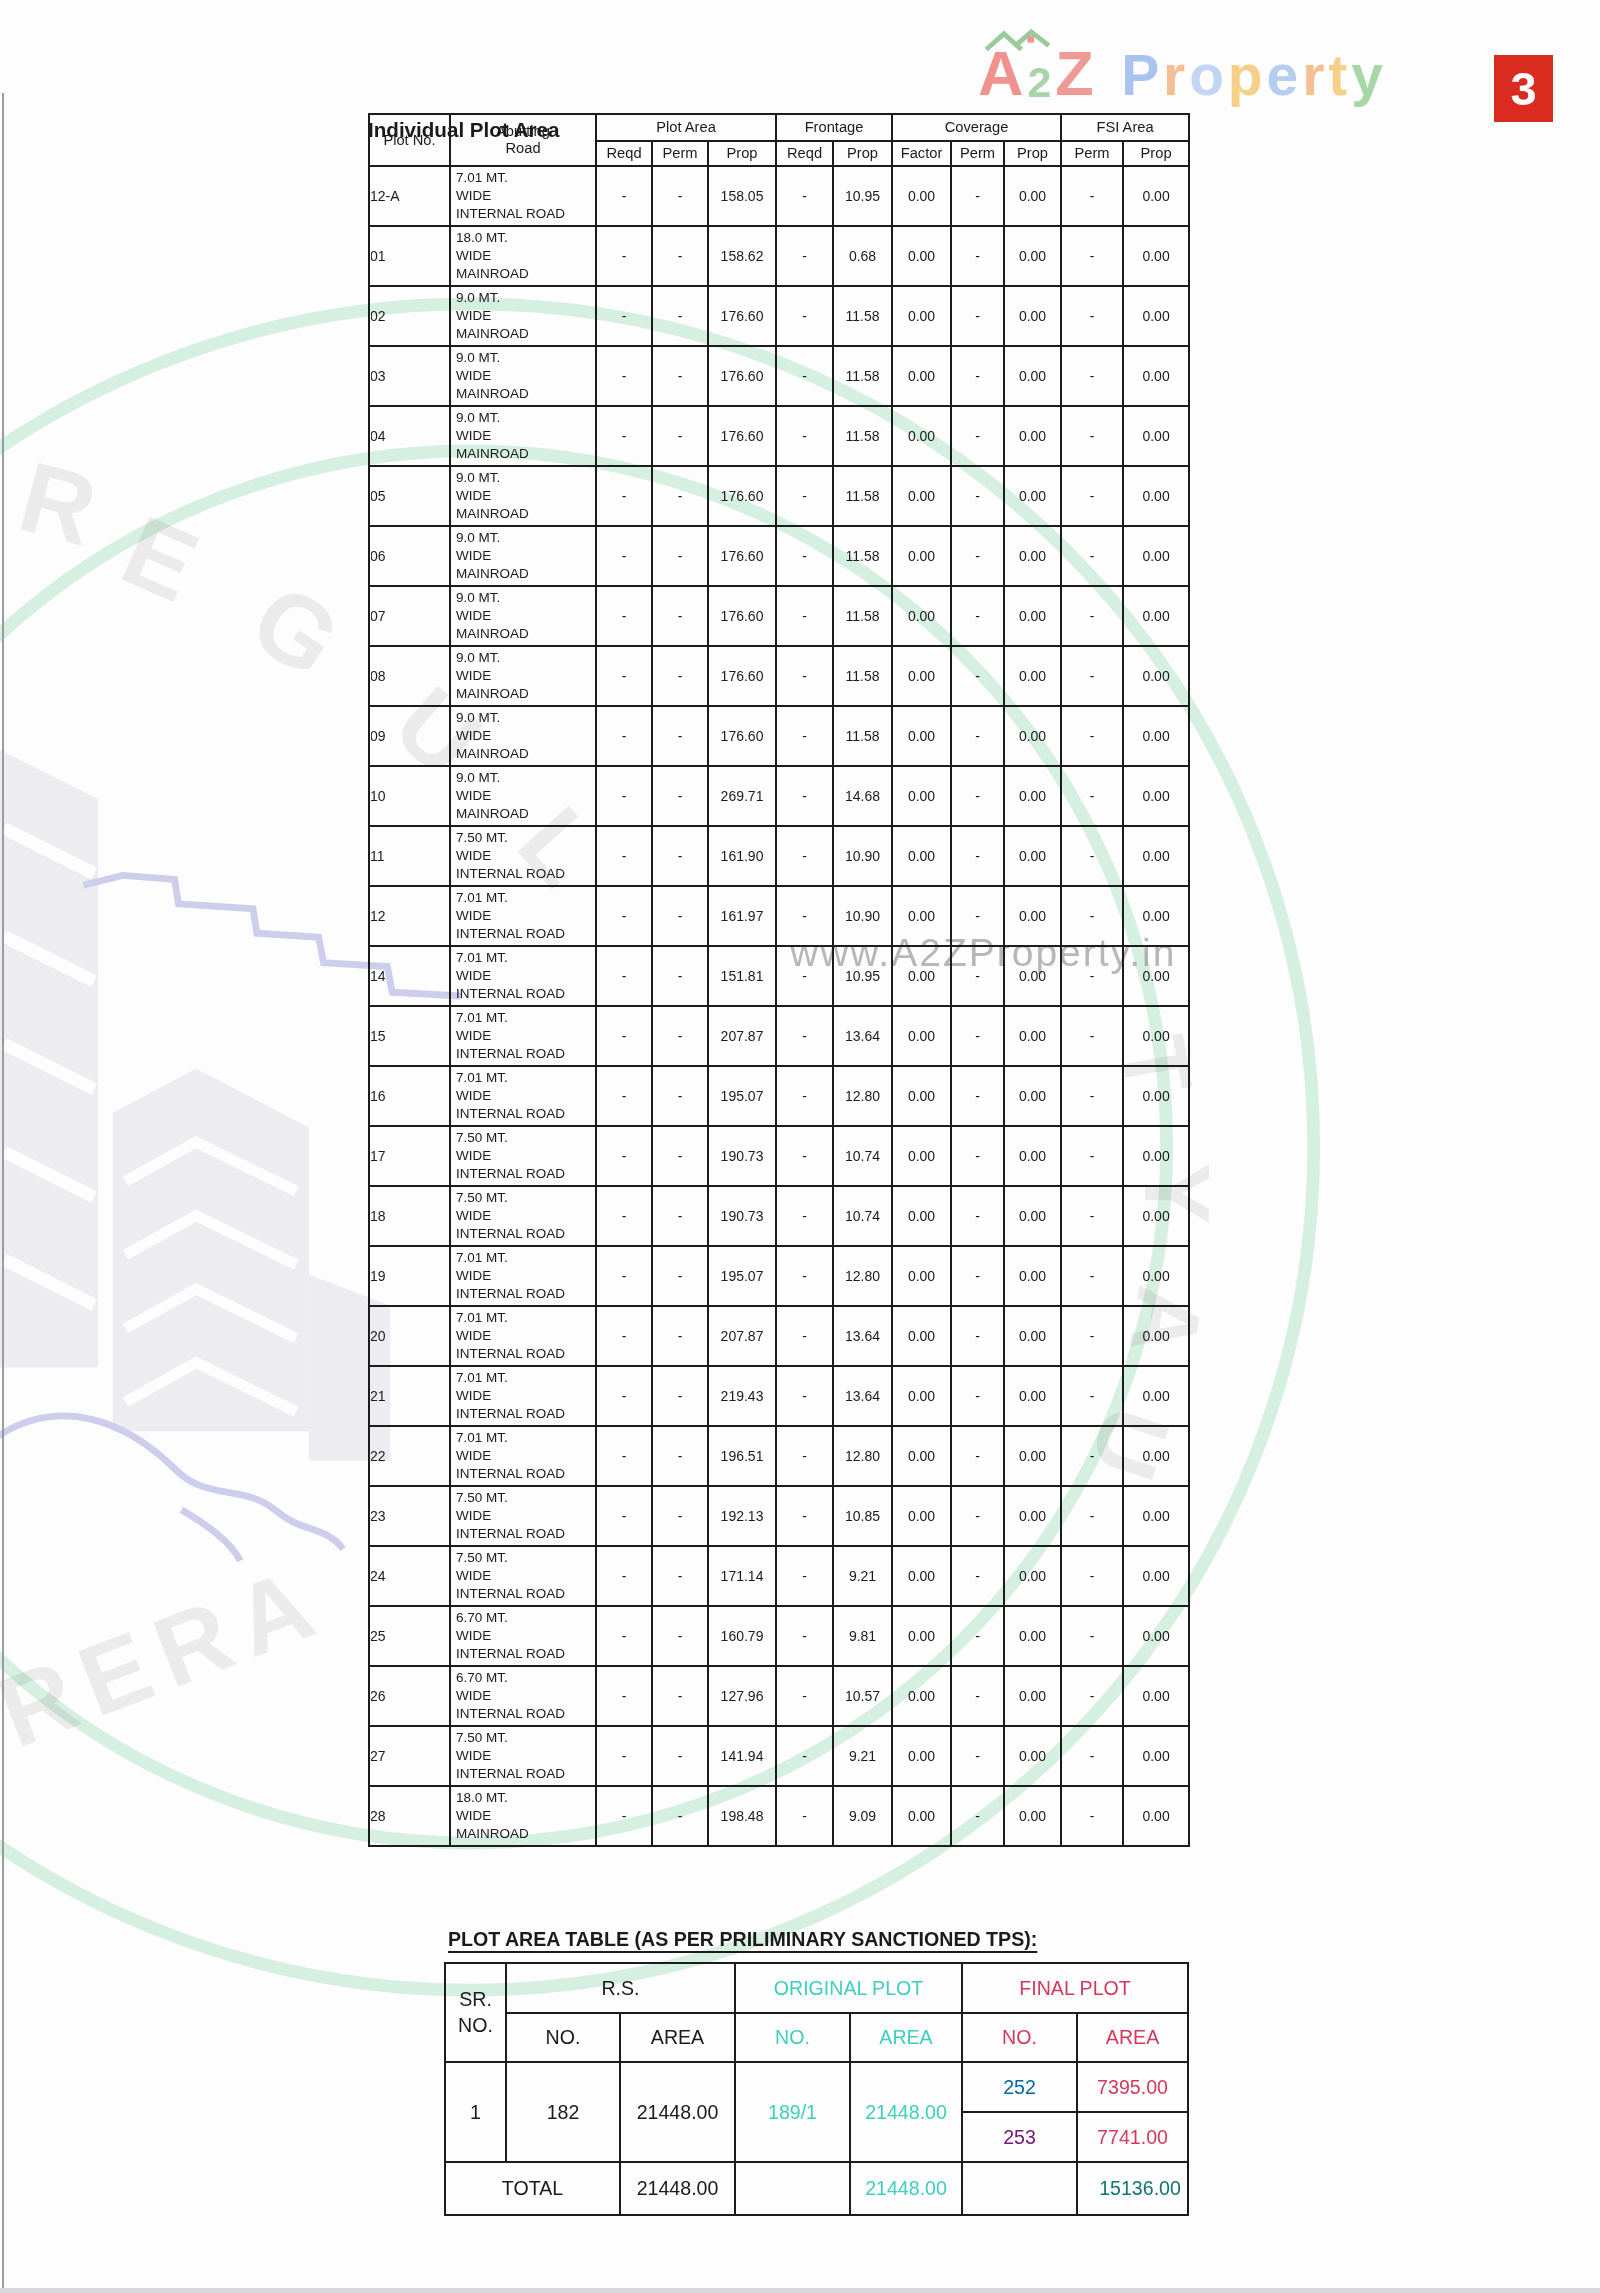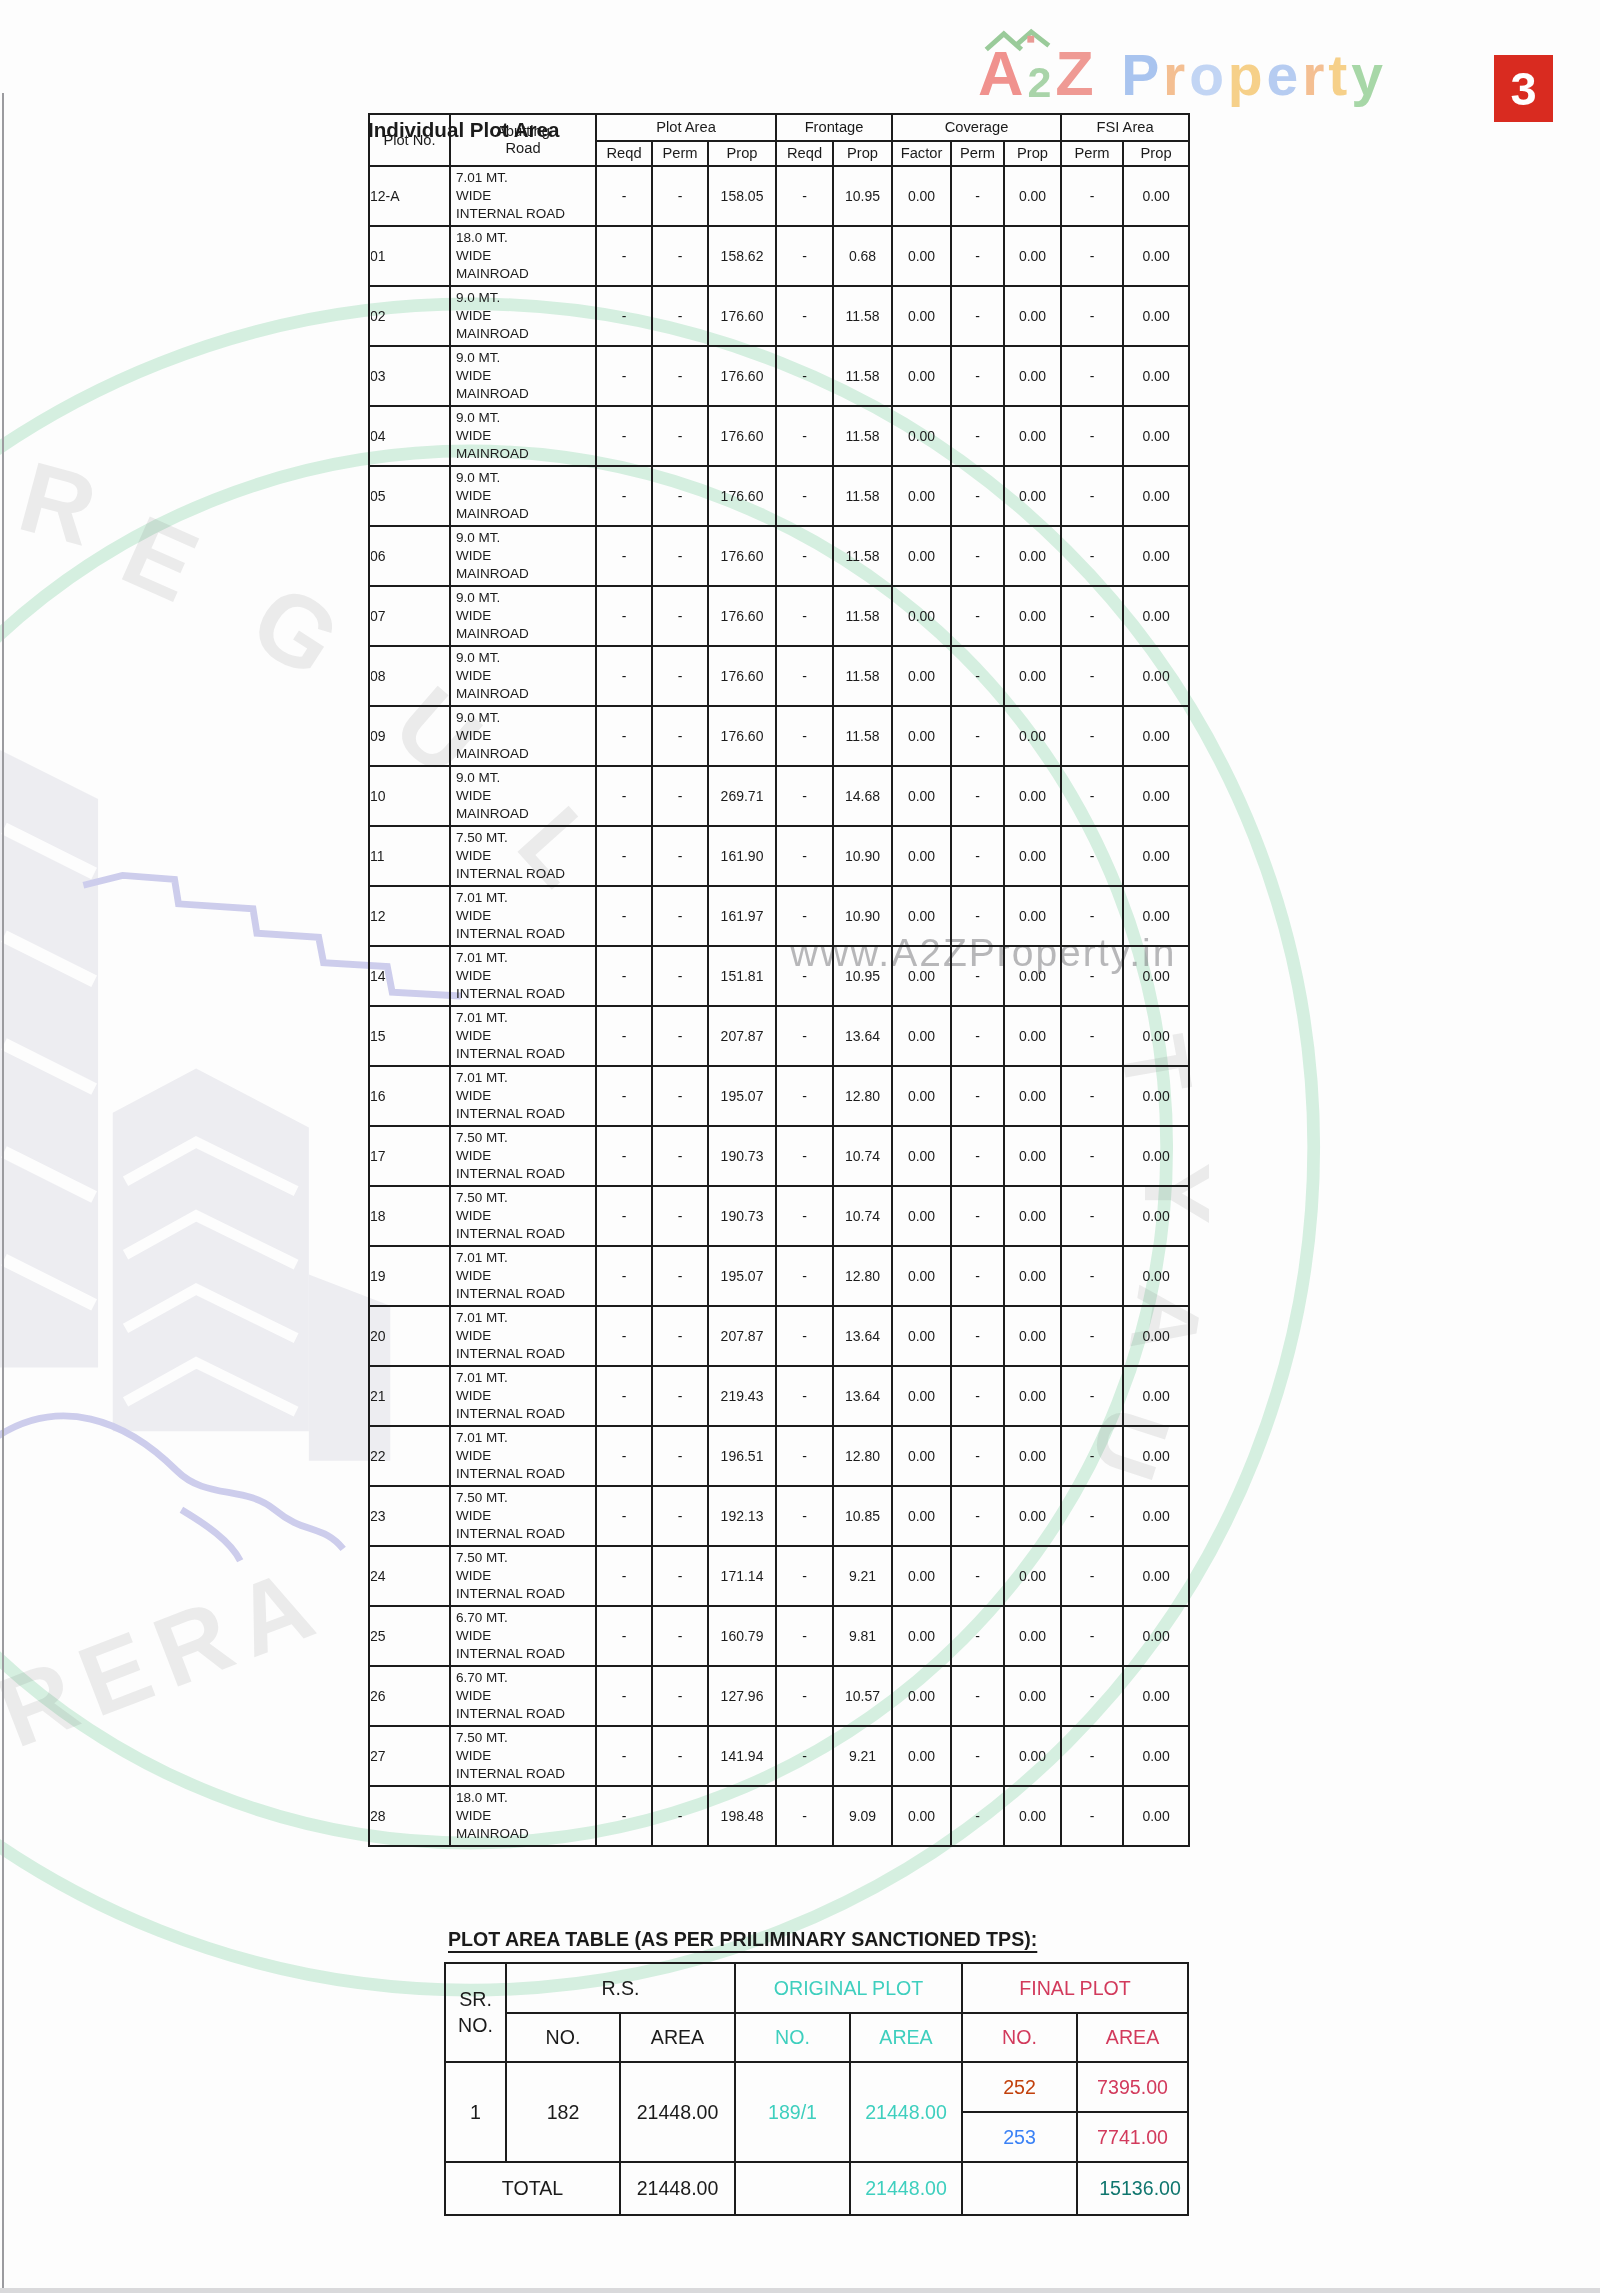"252" td.crimson { color: #c2410c -> #0369a1 }
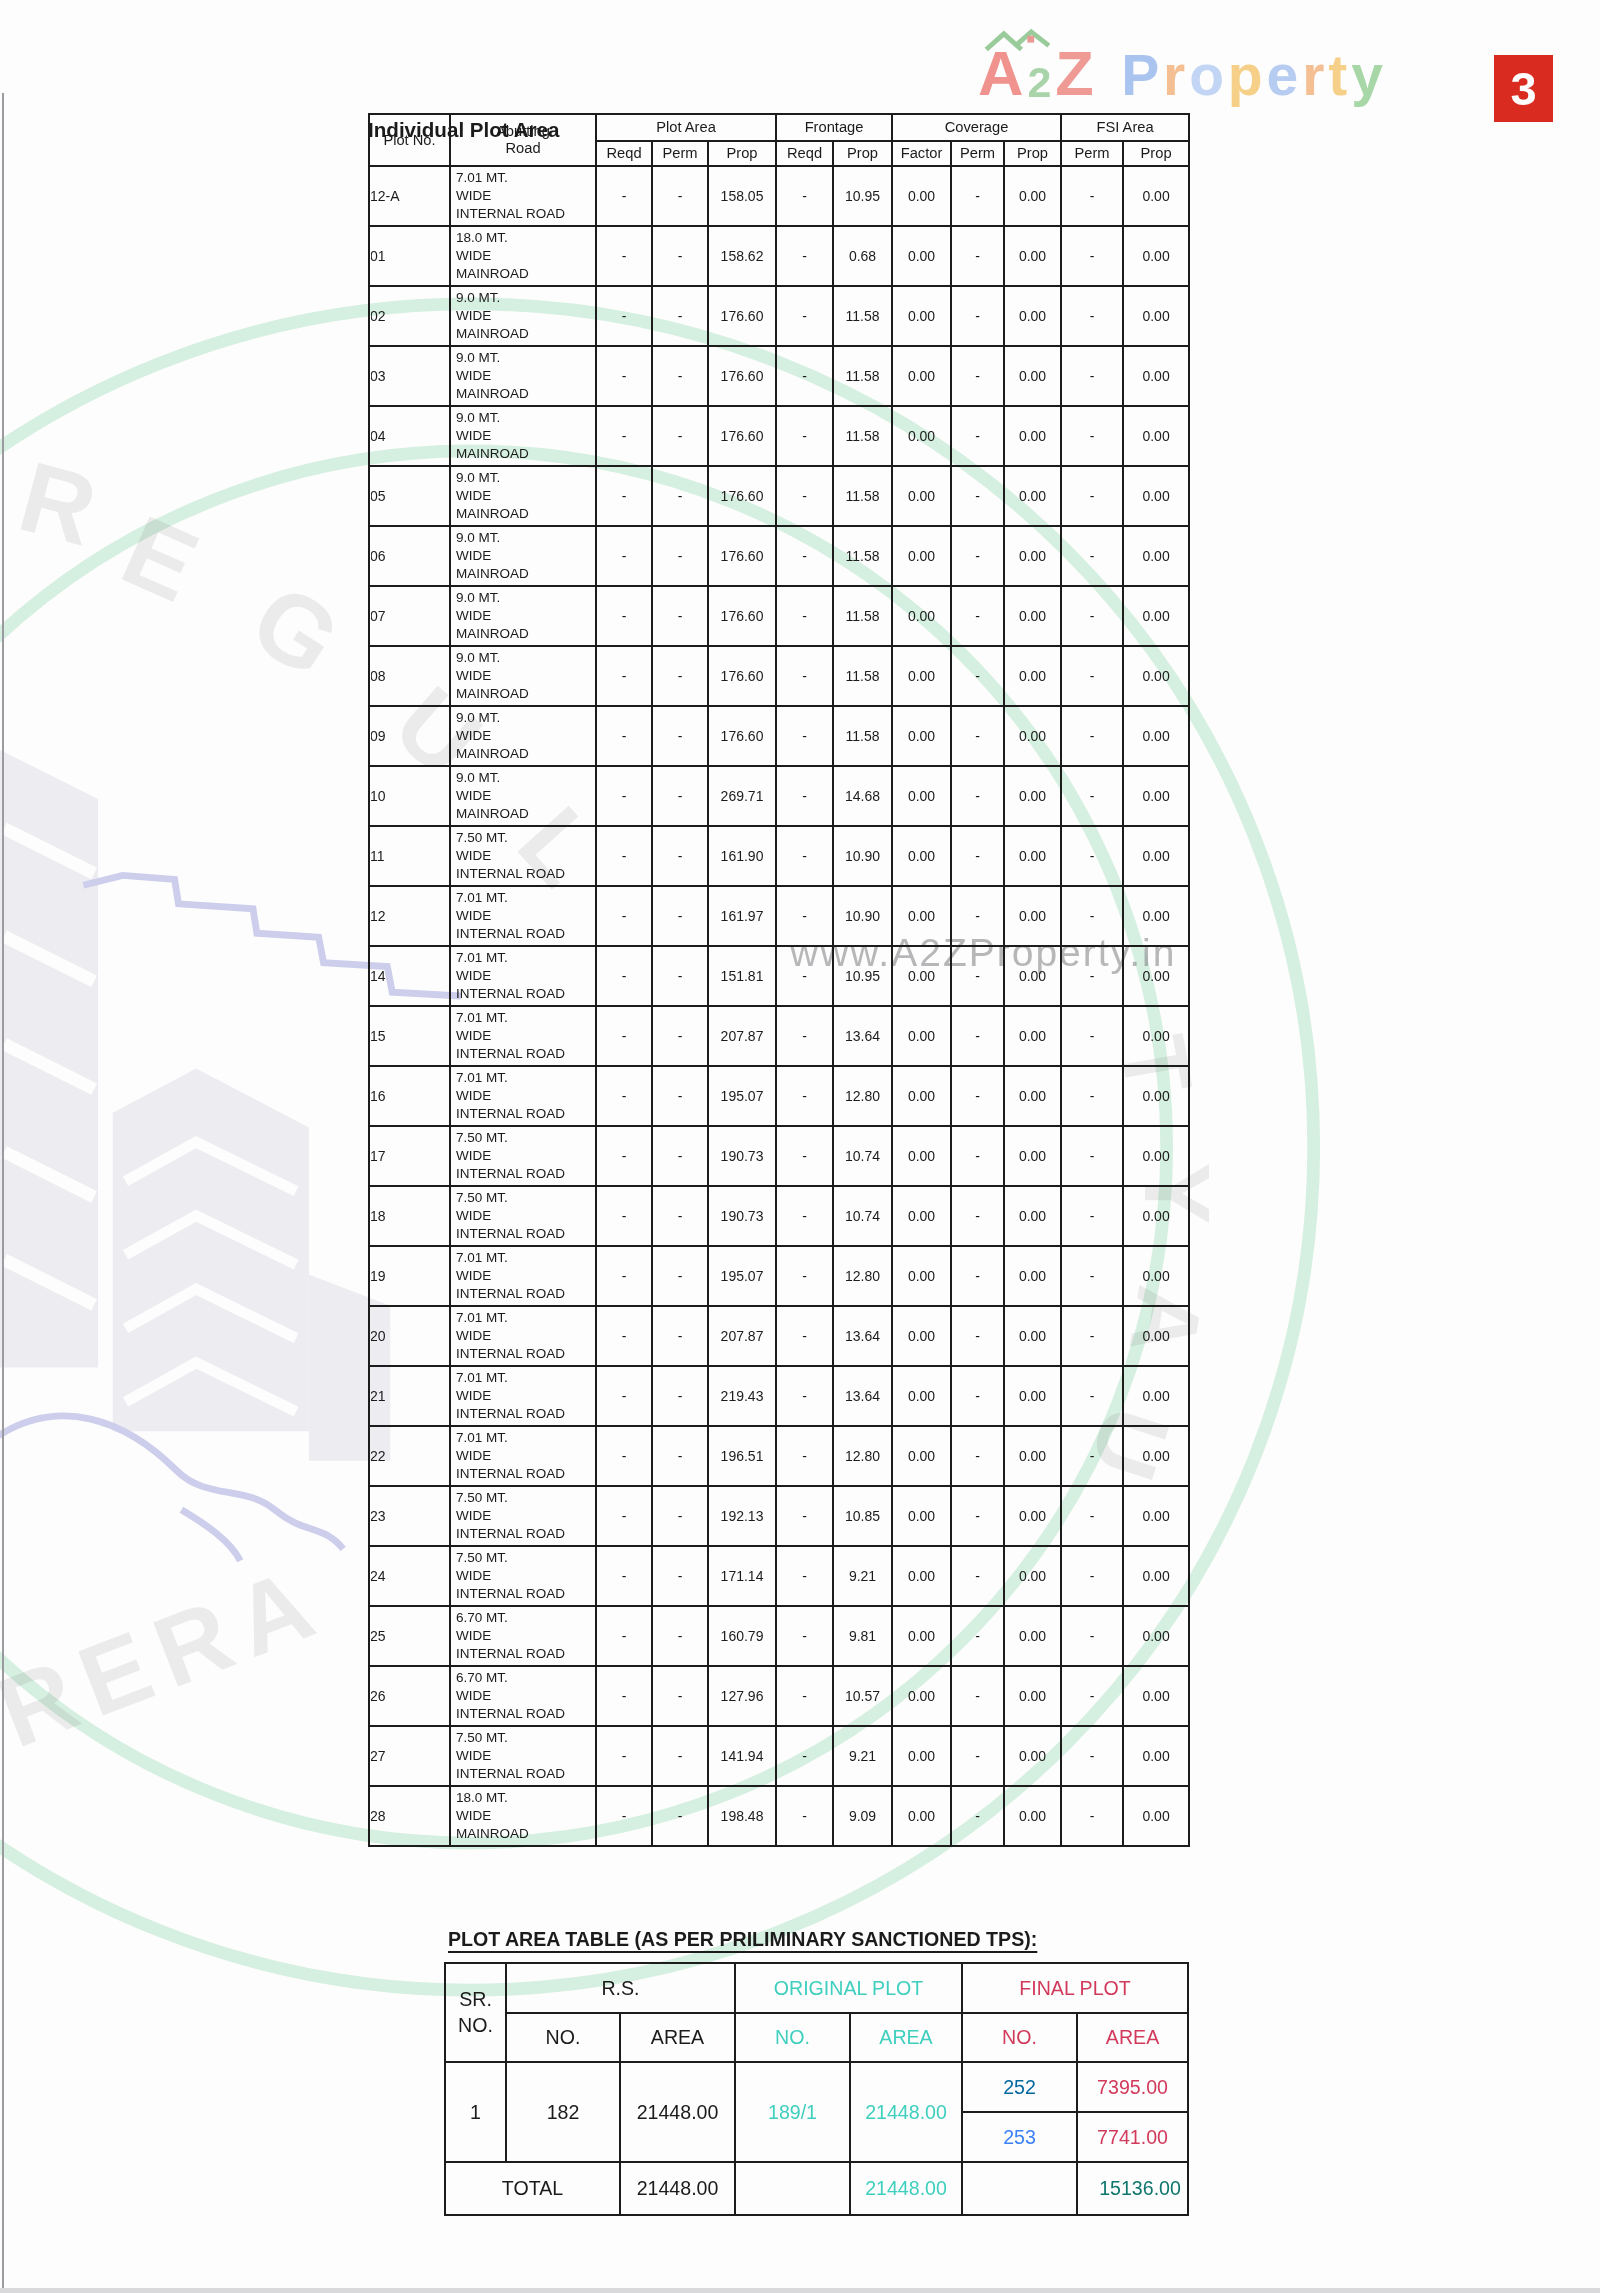"253" td.crimson { color: #3b82f6 -> #701a75 }
